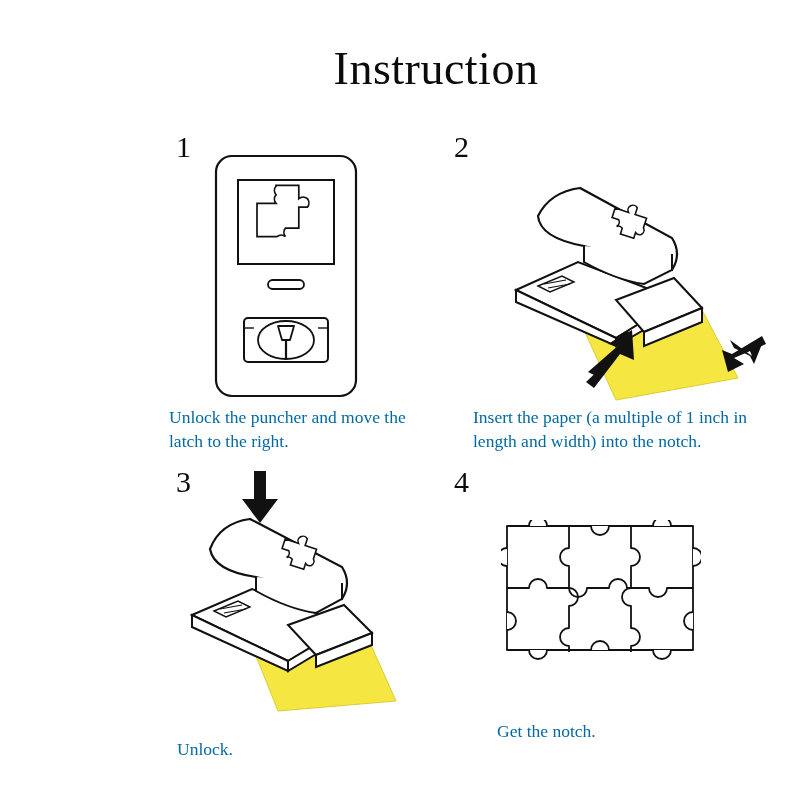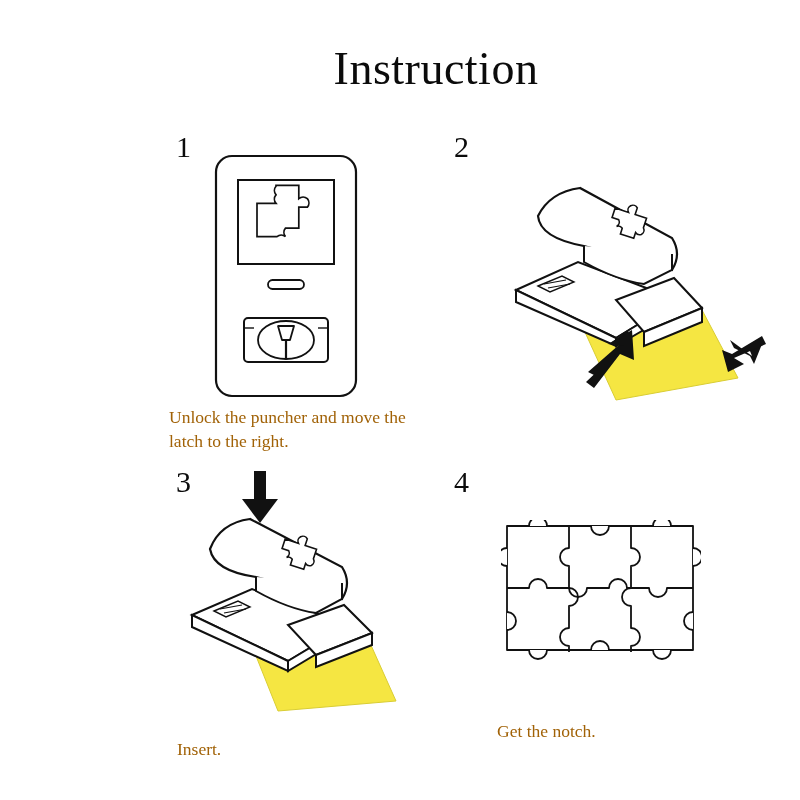"Unlock the puncher and move" .caption { color: #a16207 -> #0369a1 }
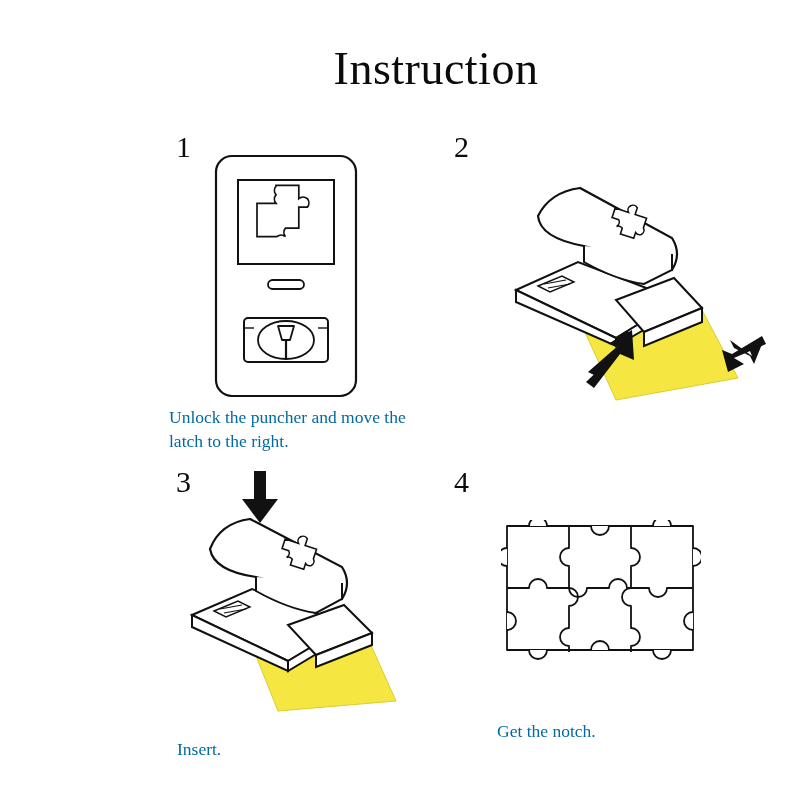"Insert the paper (a multiple" div.caption { html: none -> <div>Insert the paper (a multiple of 1 inch in length and width) into the notch.</div> }
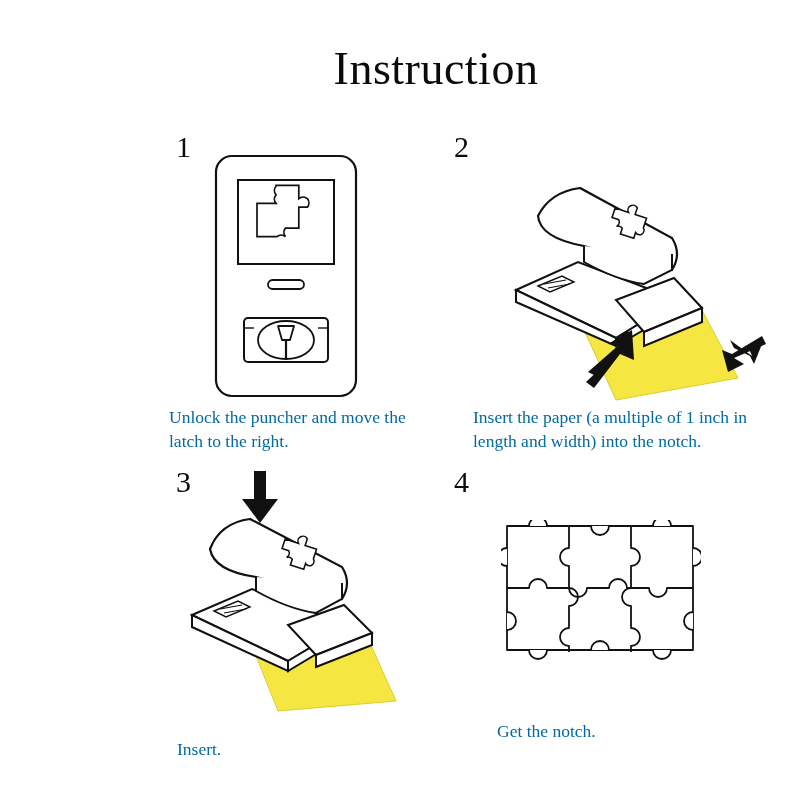"Insert." div.caption { text: Insert -> Unlock }
